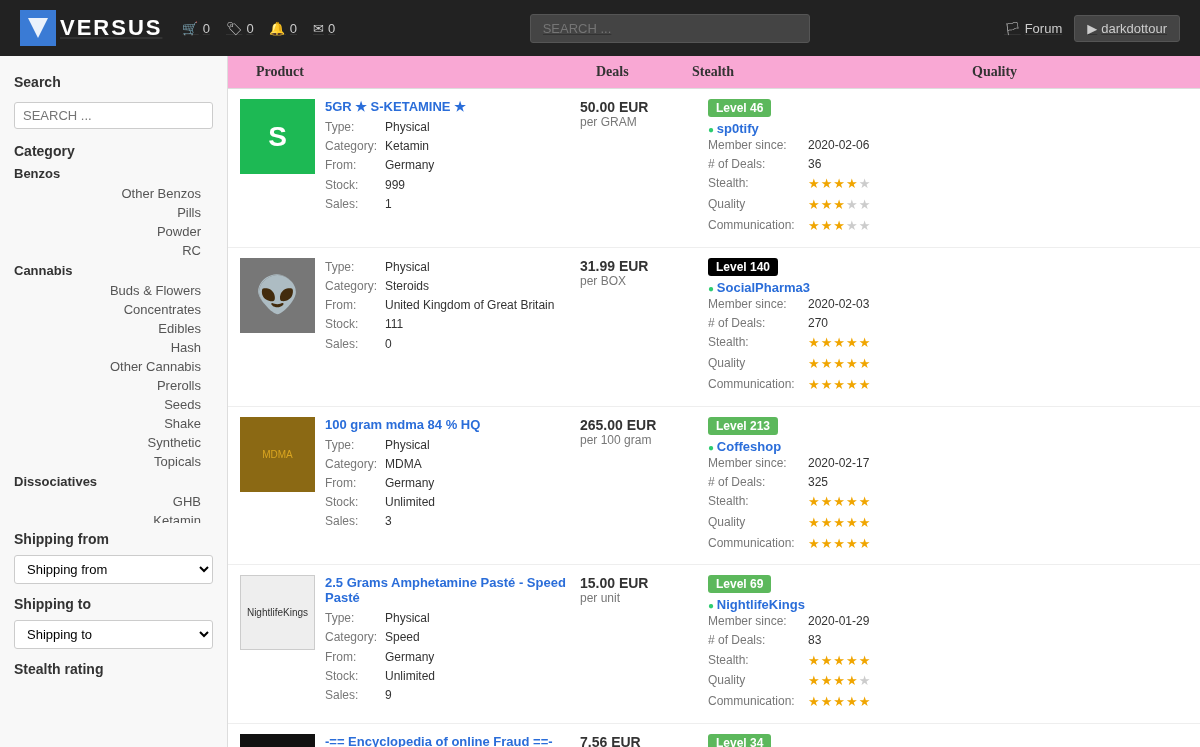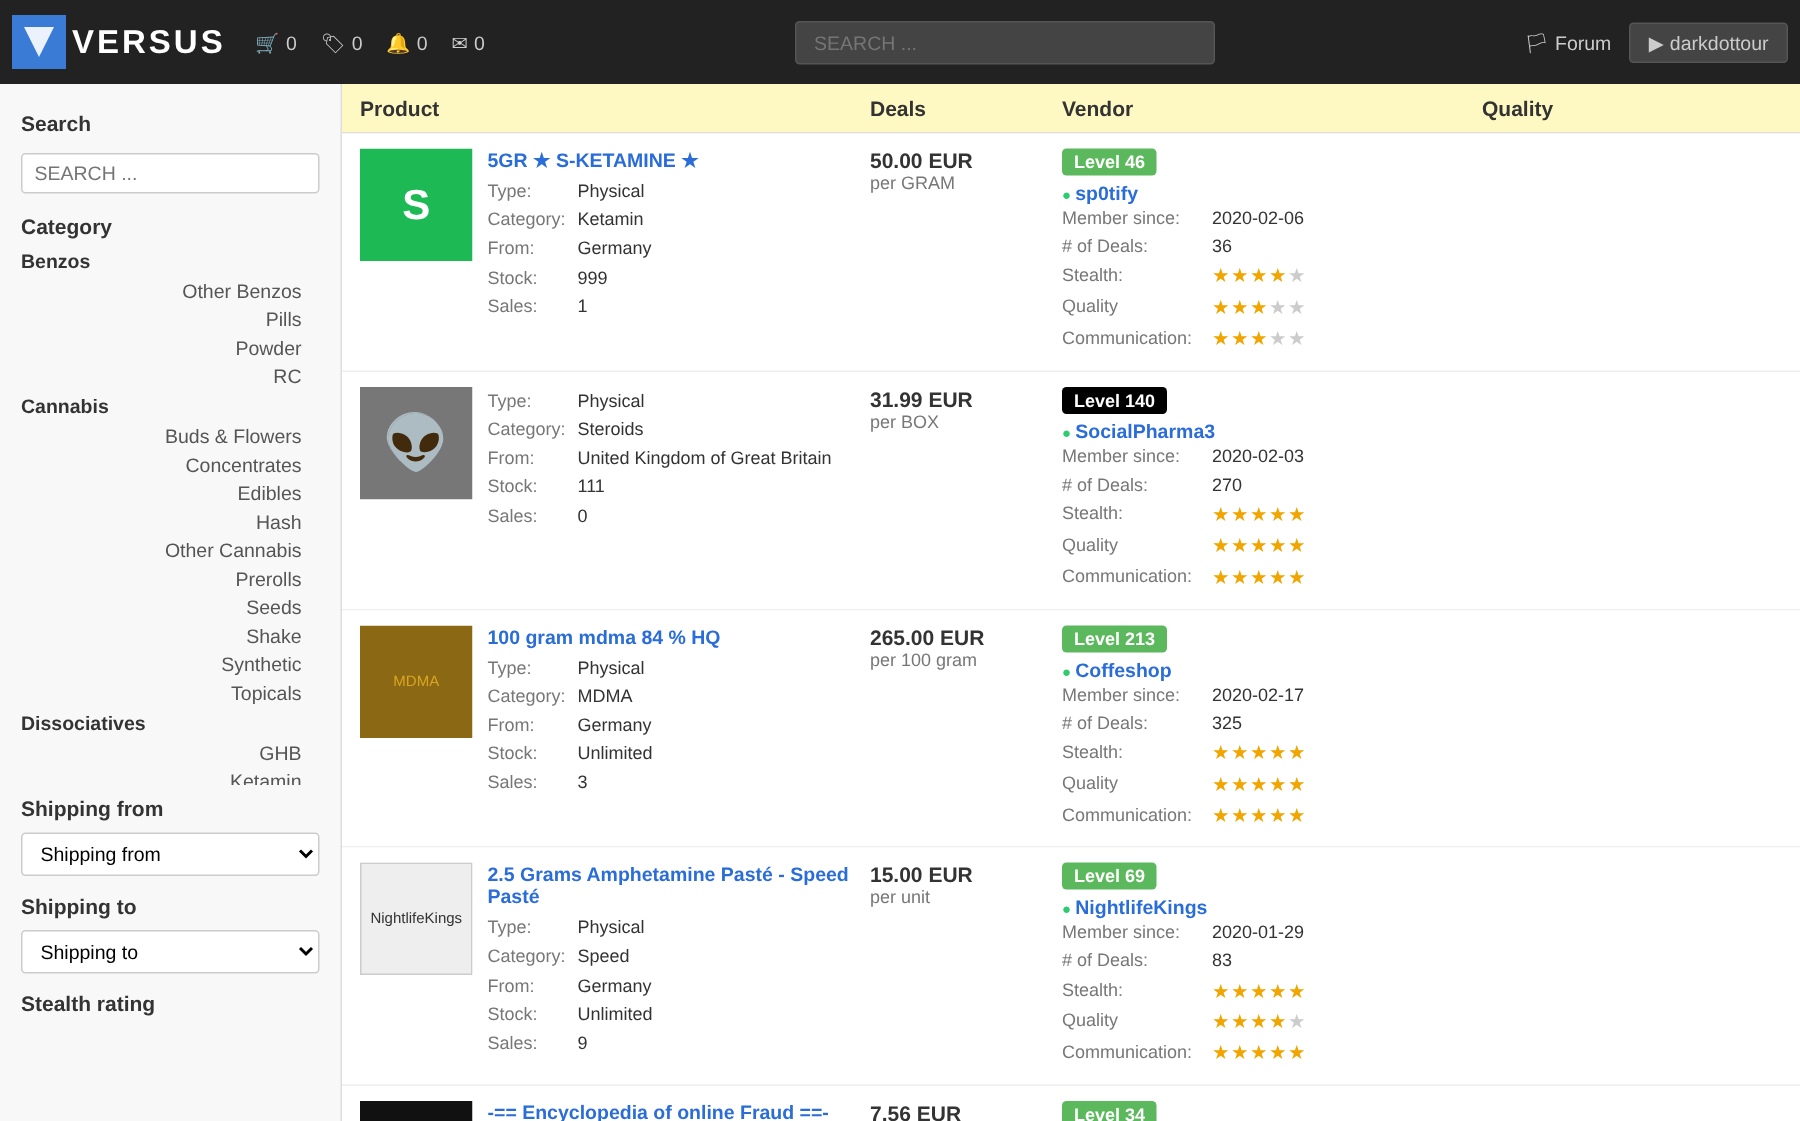"VERSUS" .header { padding: 8px 8px -> 8px 20px; text-decoration: none -> underline }
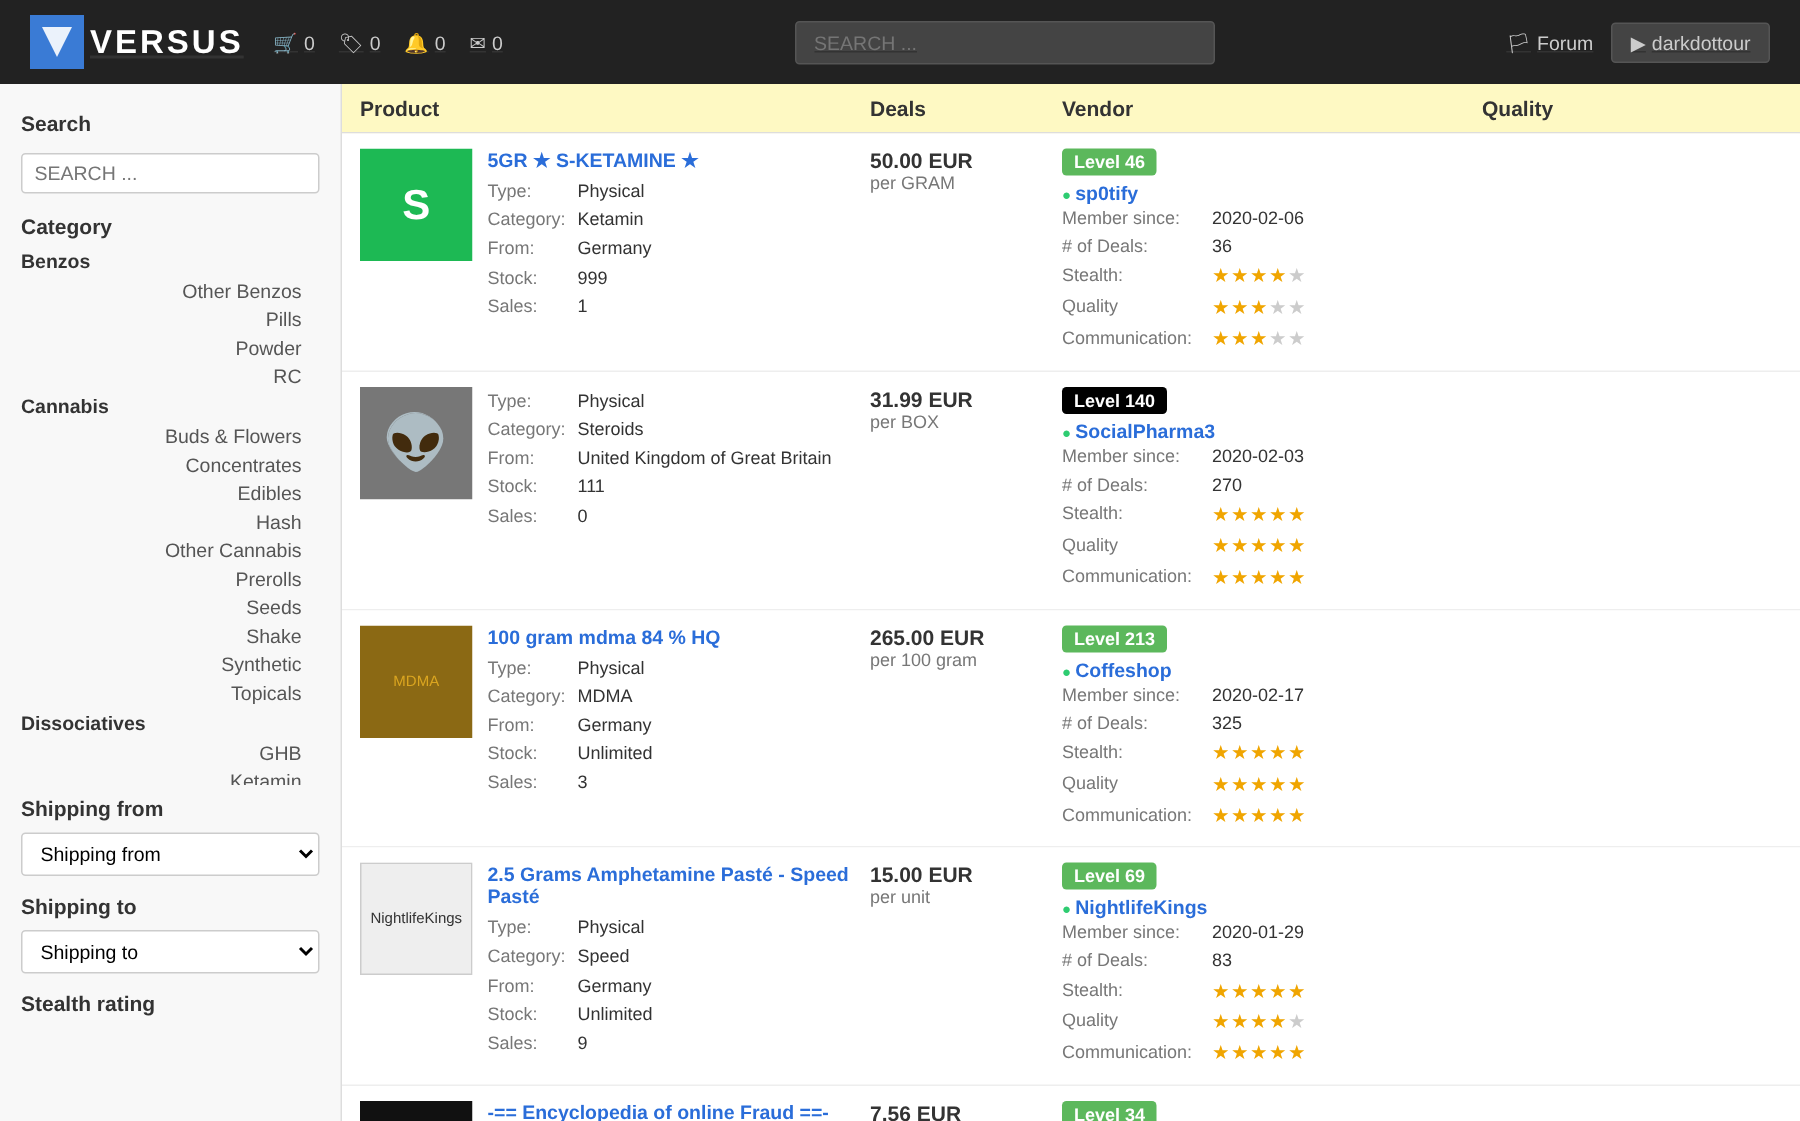"Product" .table-header { background: #fef9c3 -> #f9a8d4; font-family: none -> Liberation Serif, serif; padding: 8px 12px -> 8px 28px }
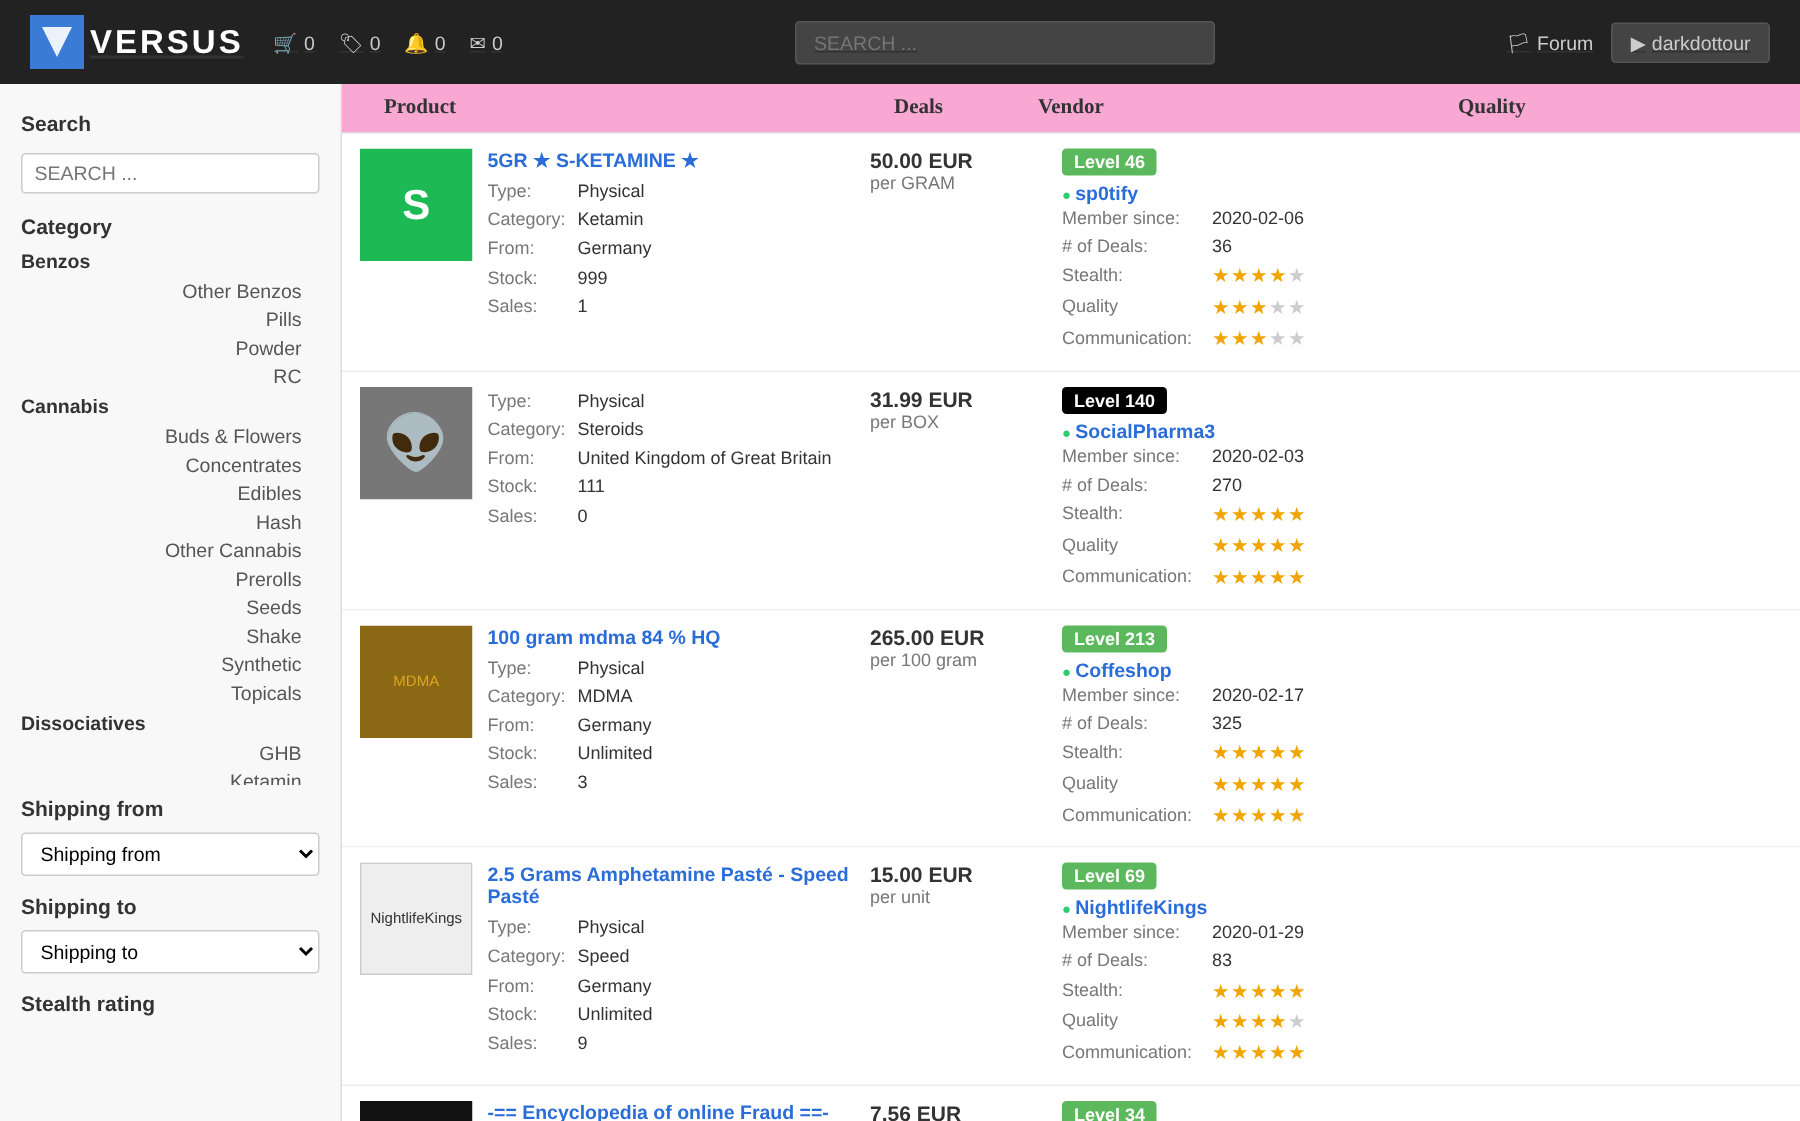"Vendor" div { text: Vendor -> Stealth }
